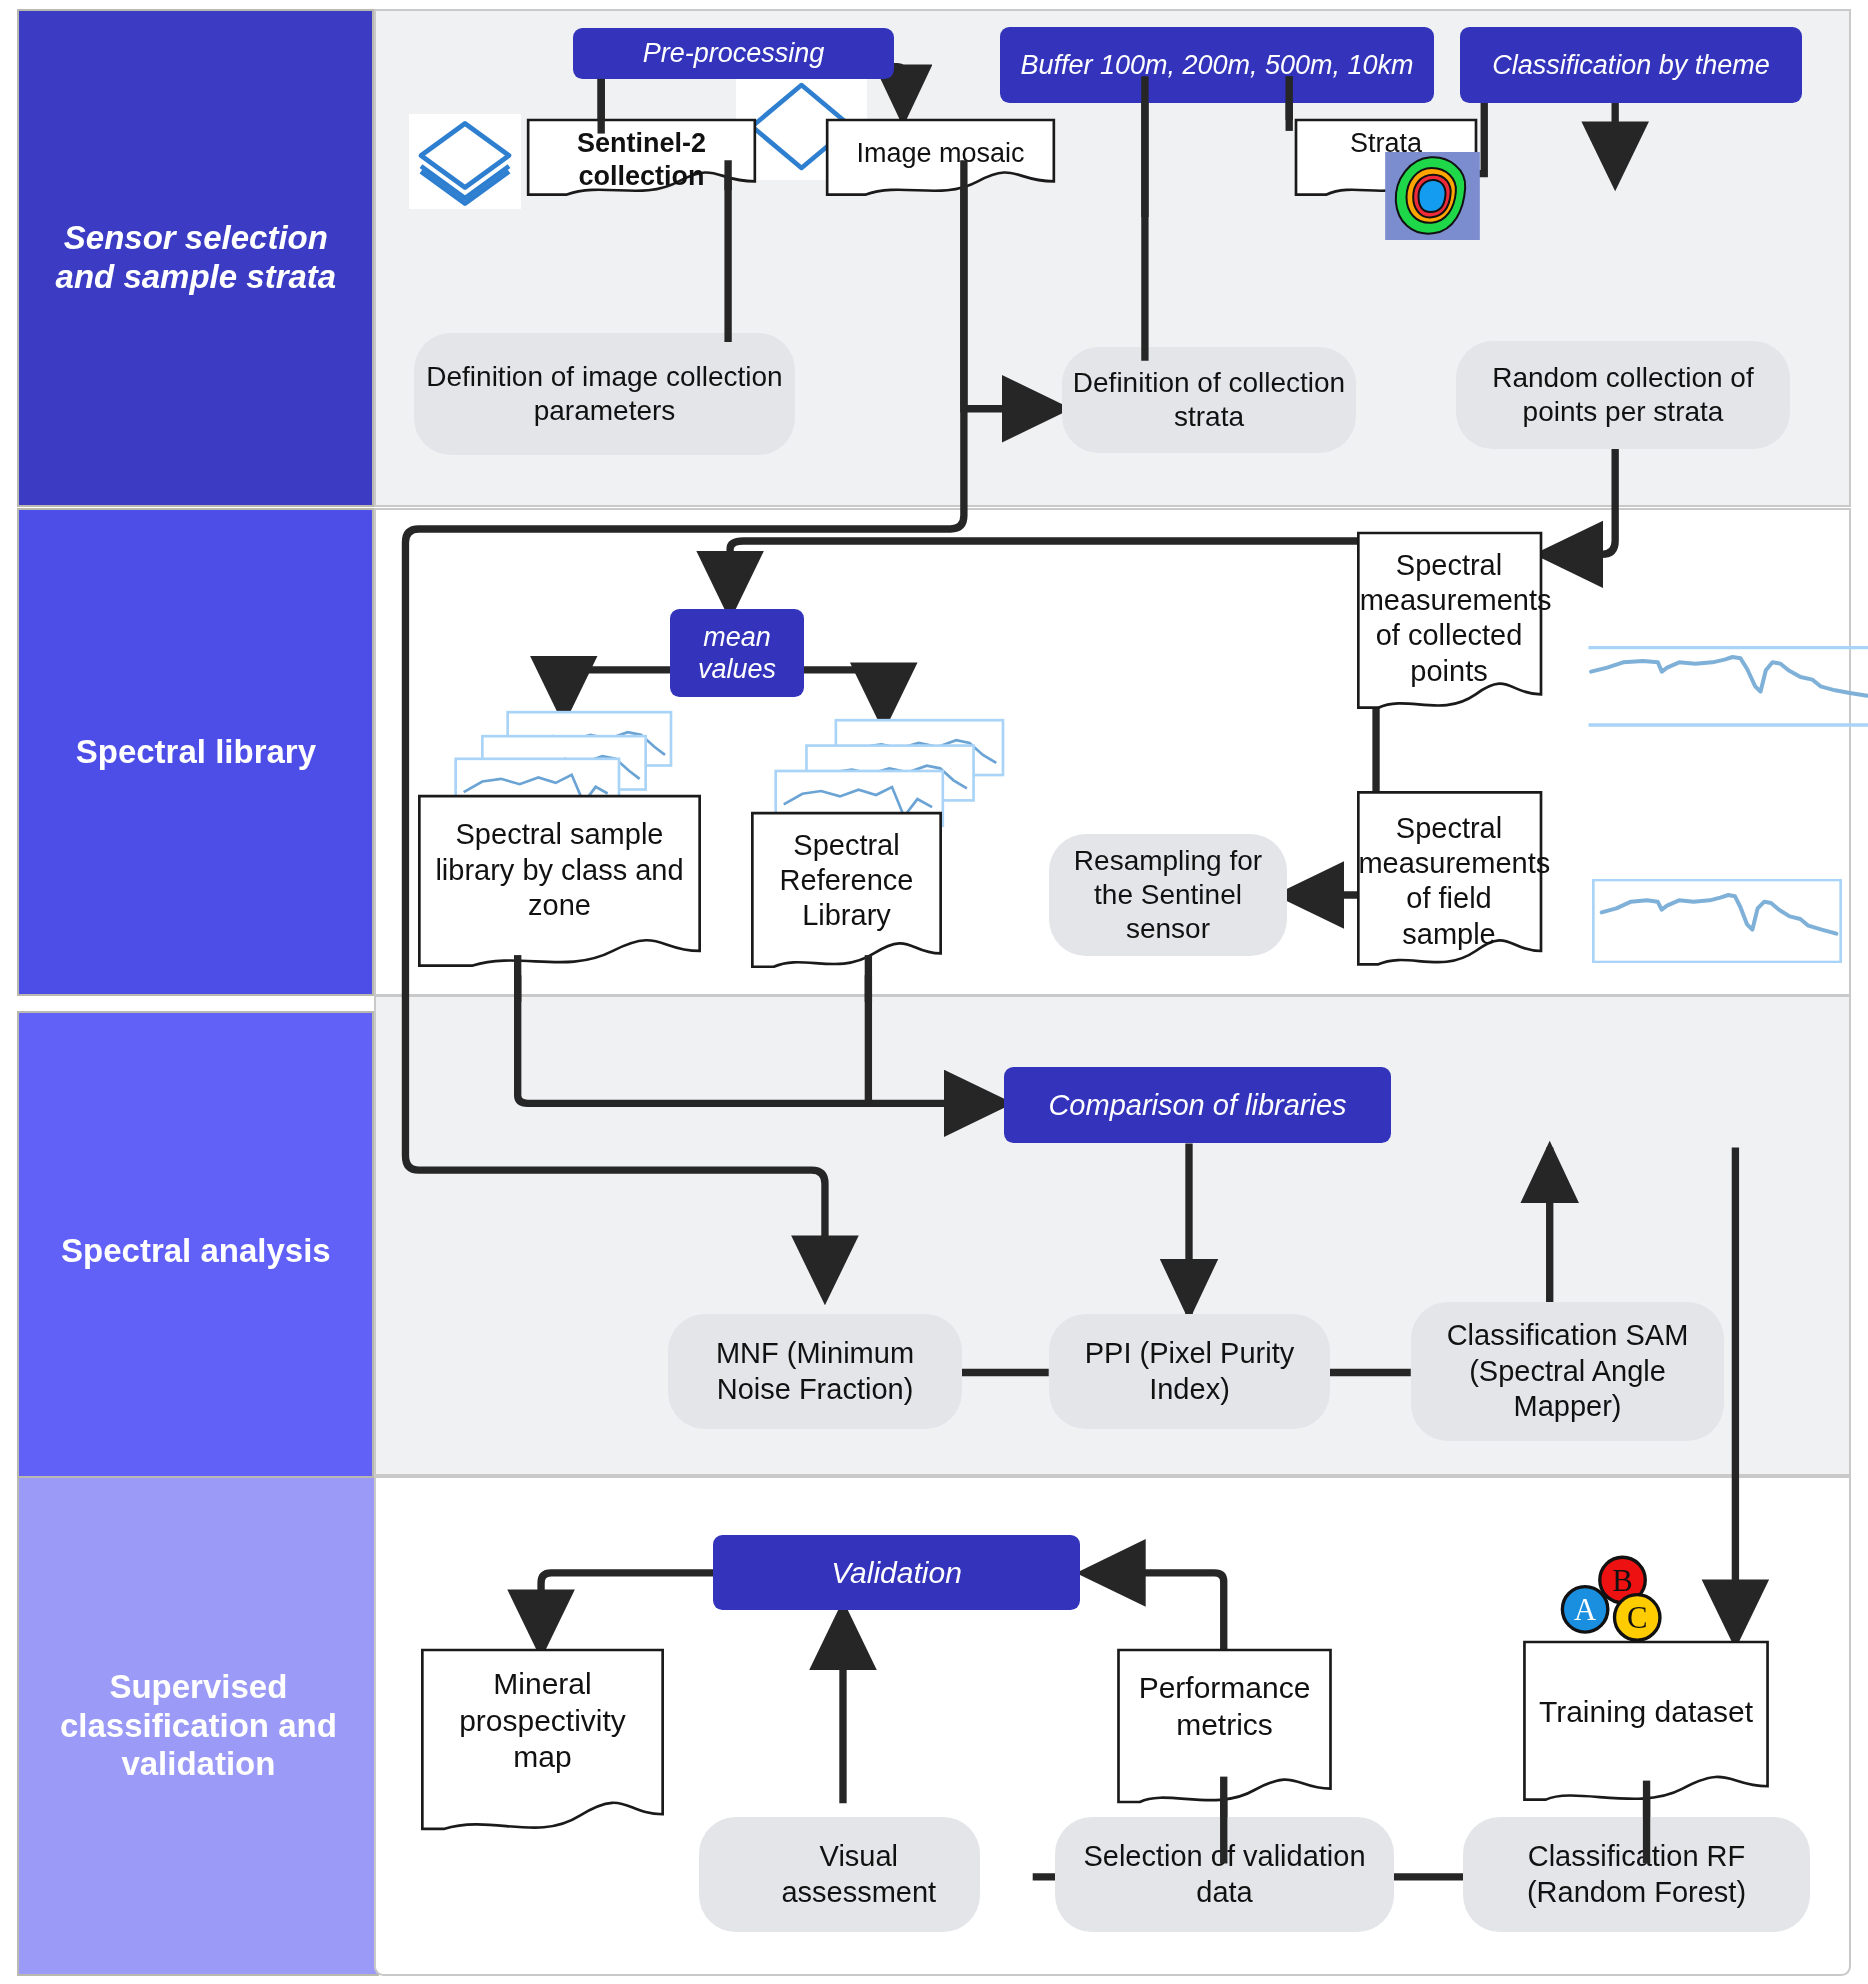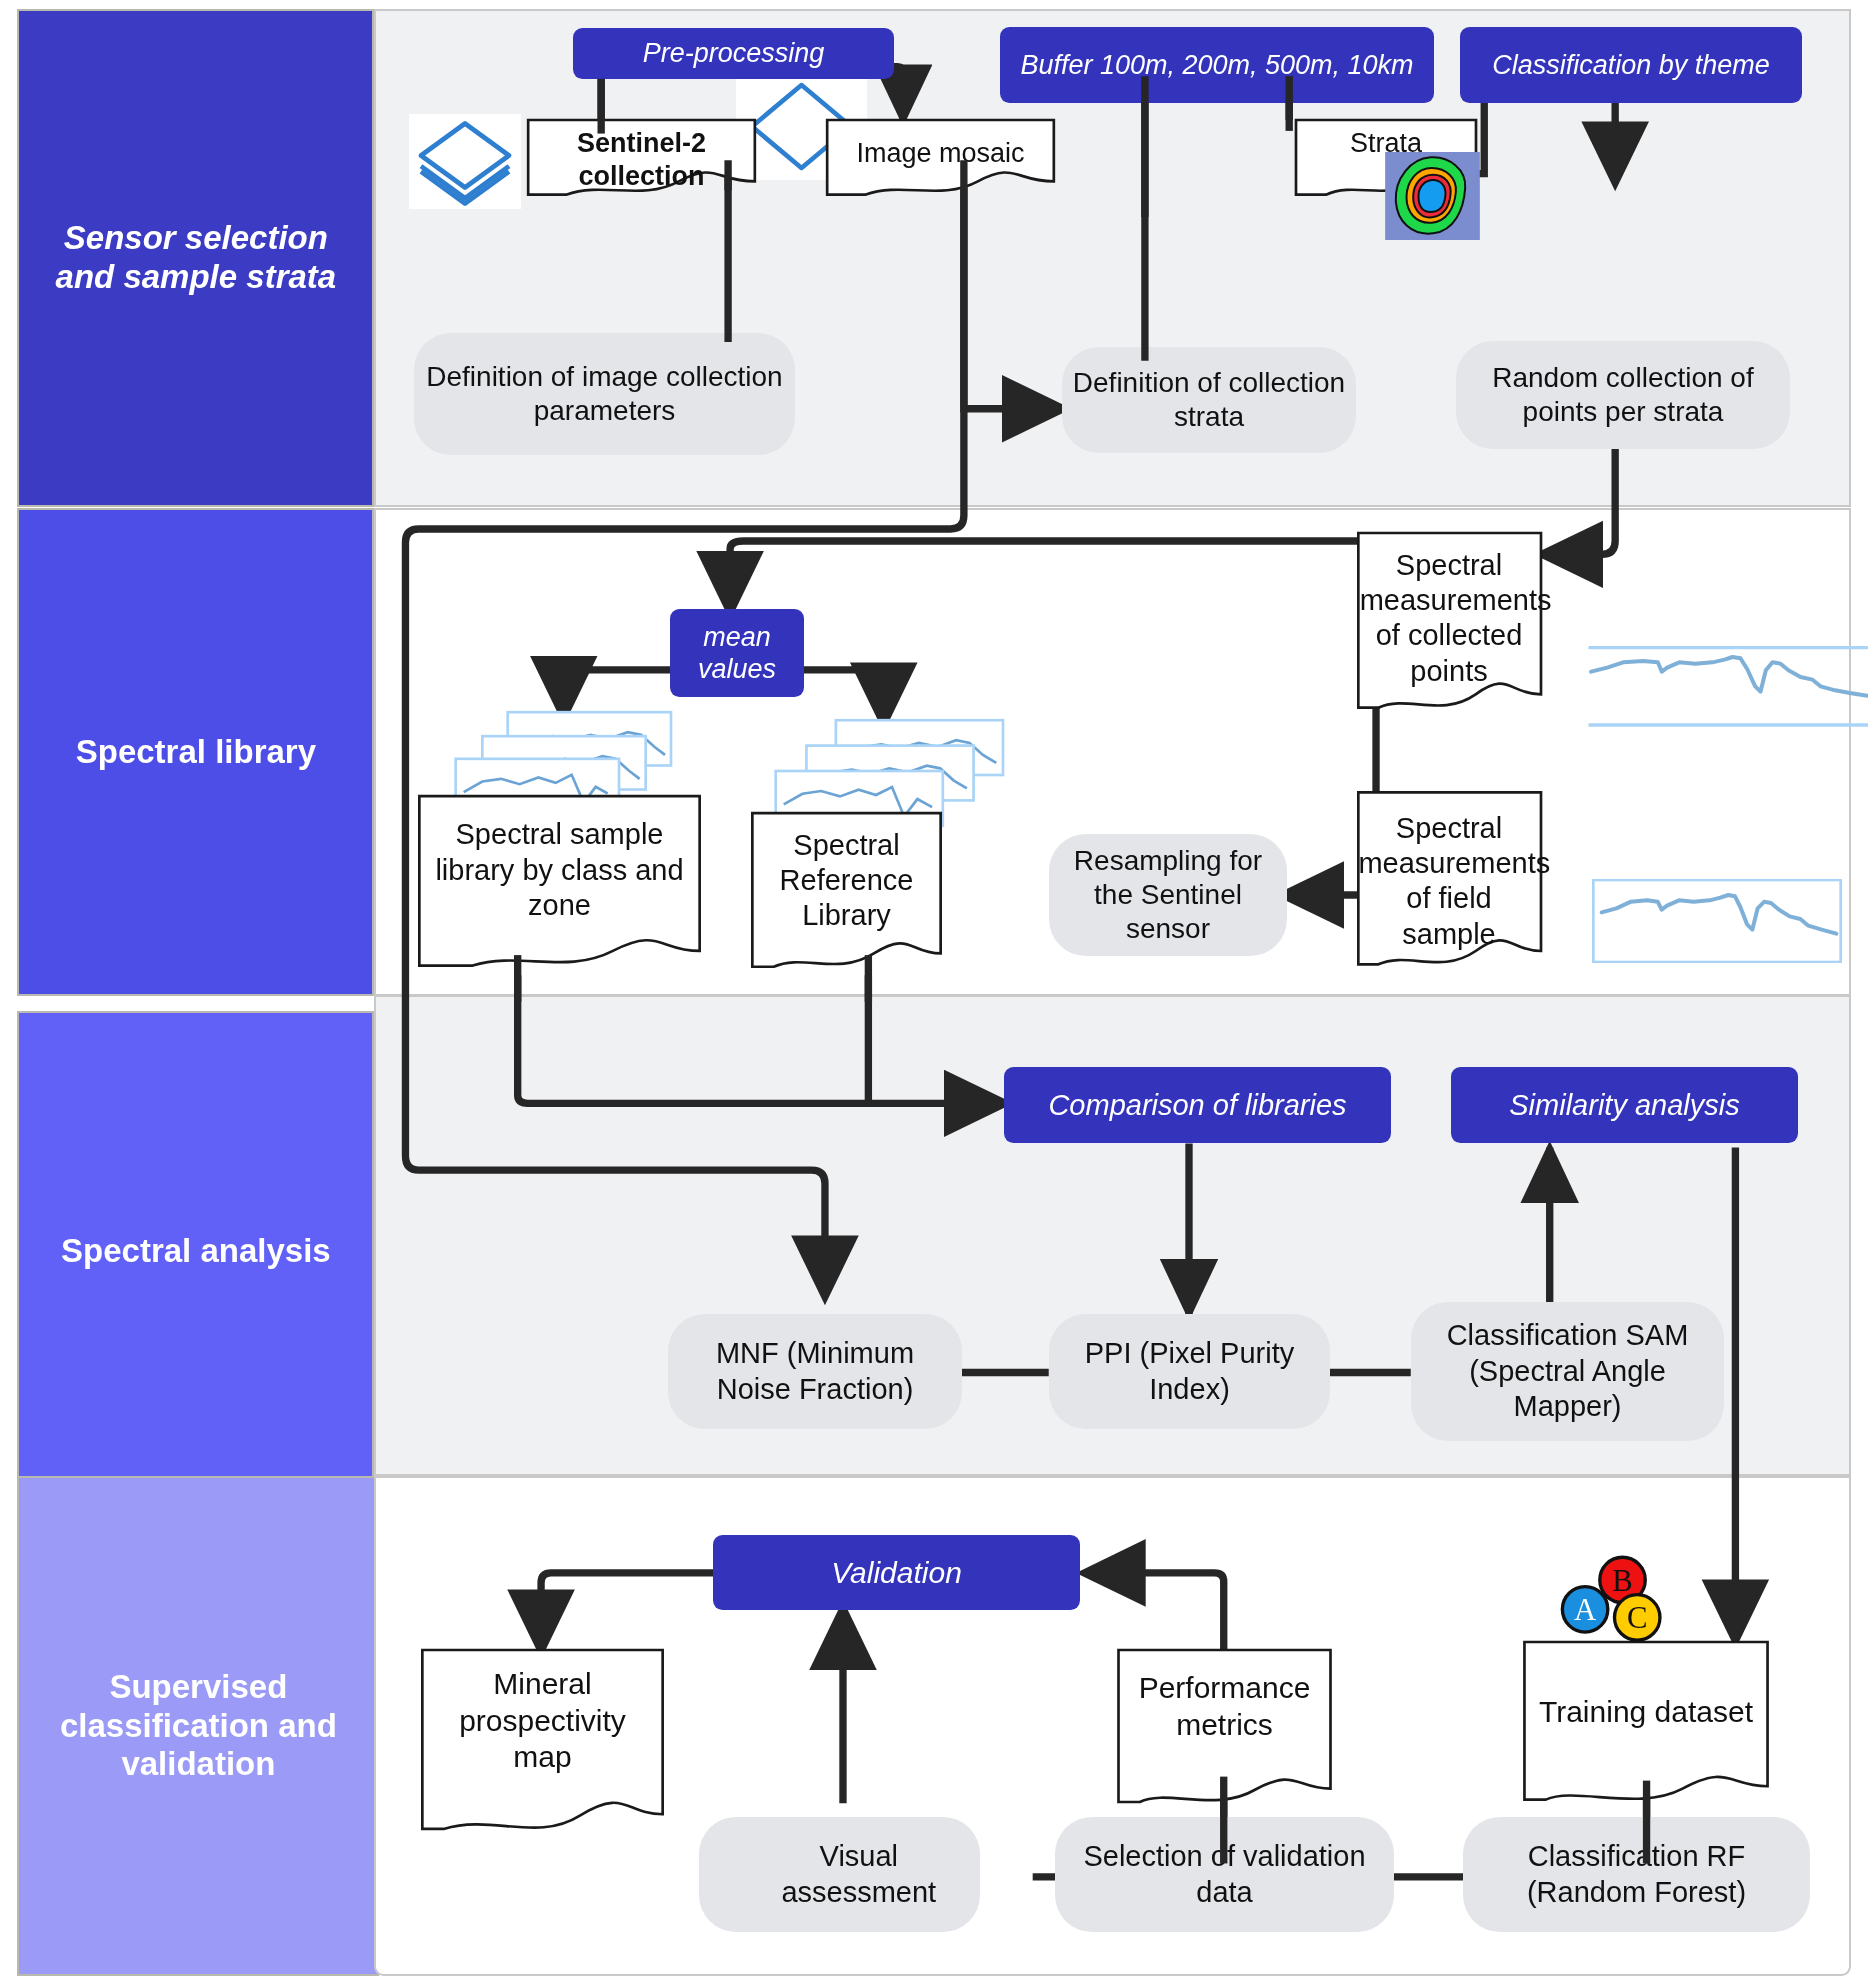"Similarity analysis" div.proc { html: <div> <span>Similarity analysis</span> </div> -> none }
